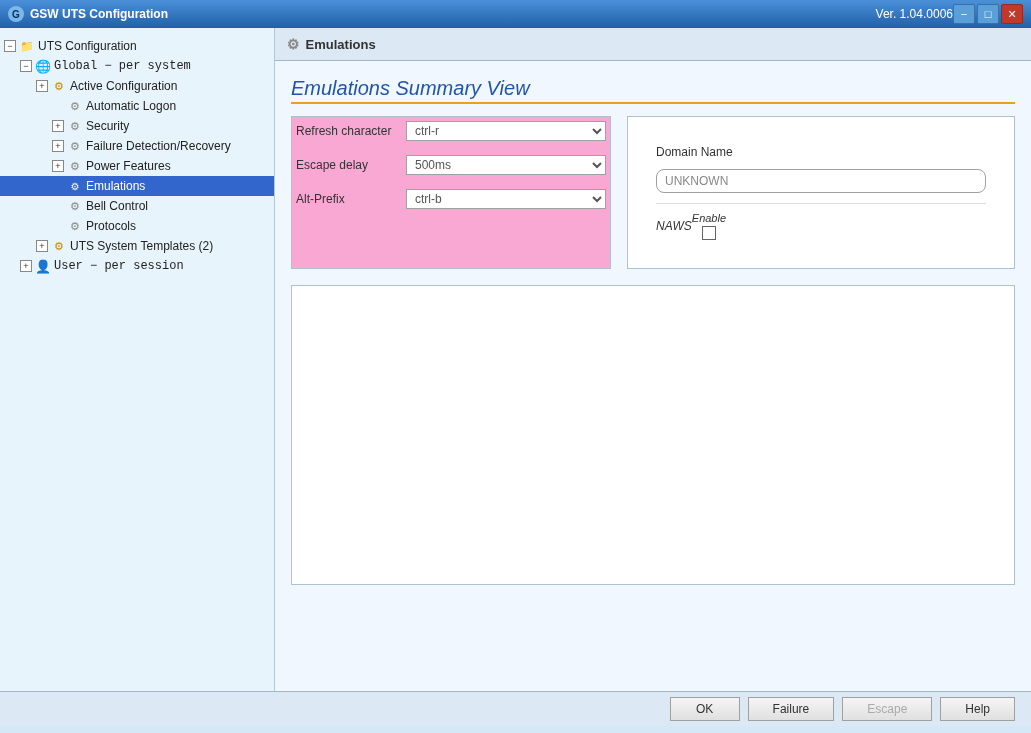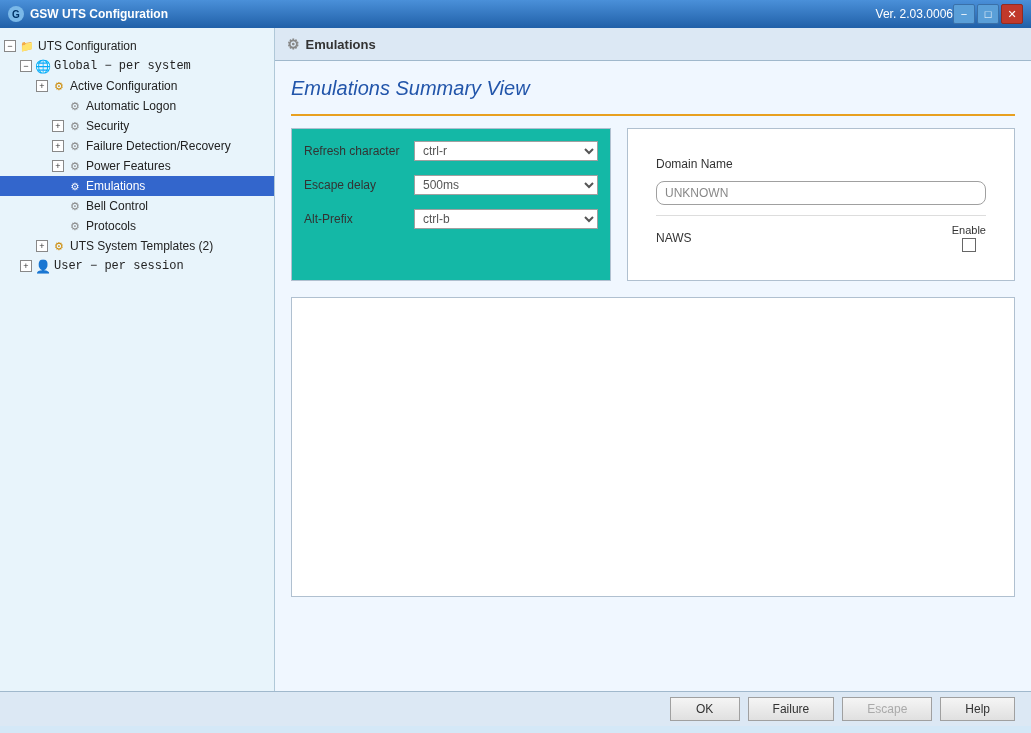"Ver. 2.03.0006" span { text: 2.03.0006 -> 1.04.0006 }
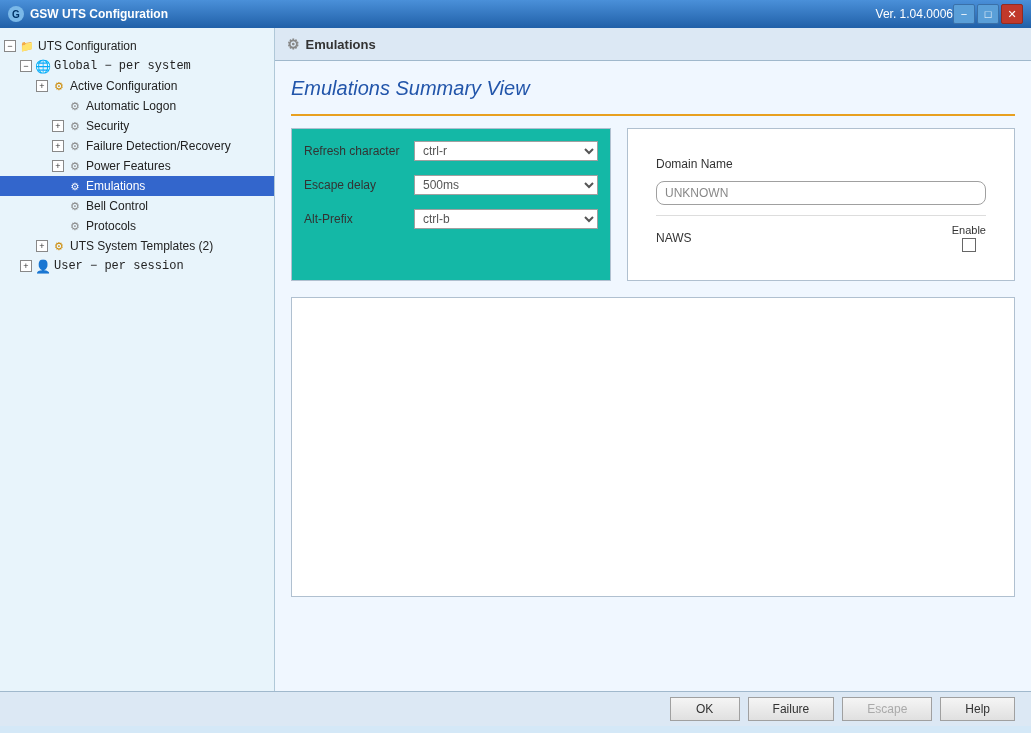"Emulations Summary View" .section-title { padding-bottom: 14px -> 2px }
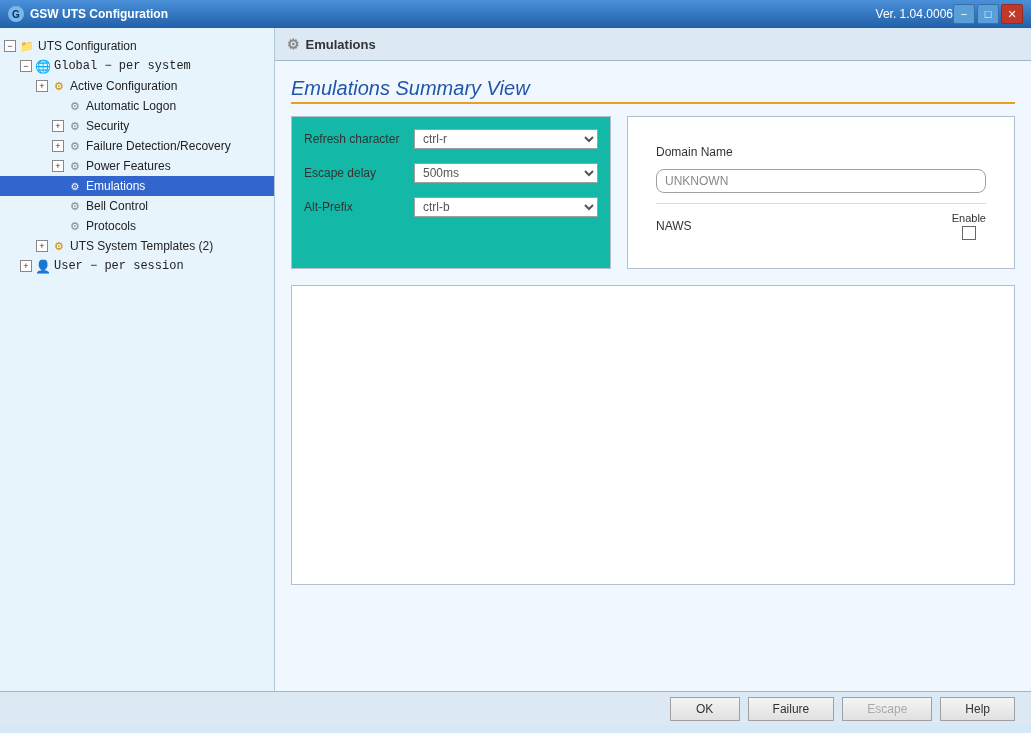"Refresh character" .form-left { background: #14b8a6 -> #f9a8d4; padding: 12px -> 4px }
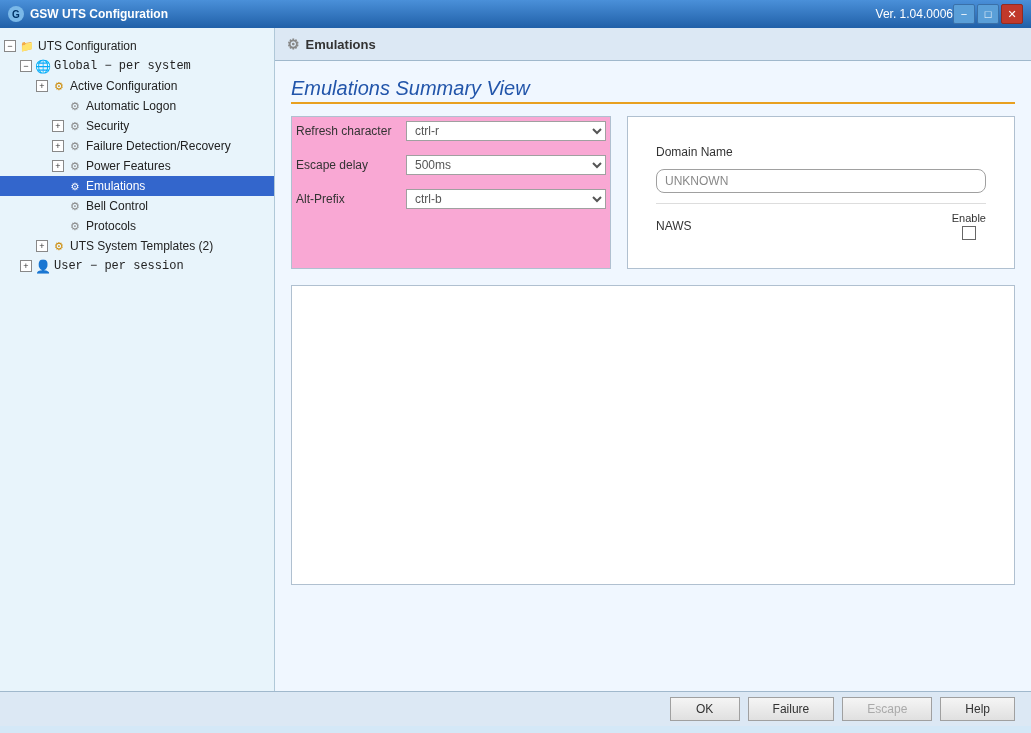"NAWS" .naws-row { font-style: none -> italic; justify-content: space-between -> none }
